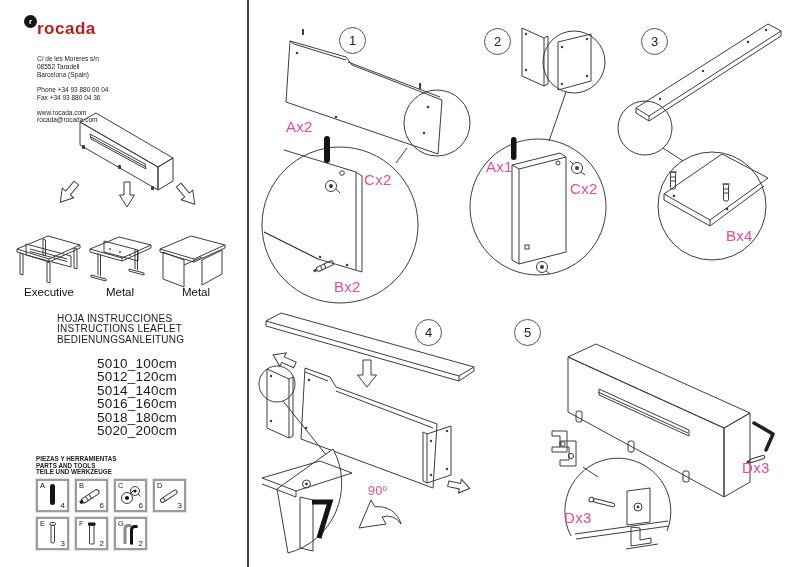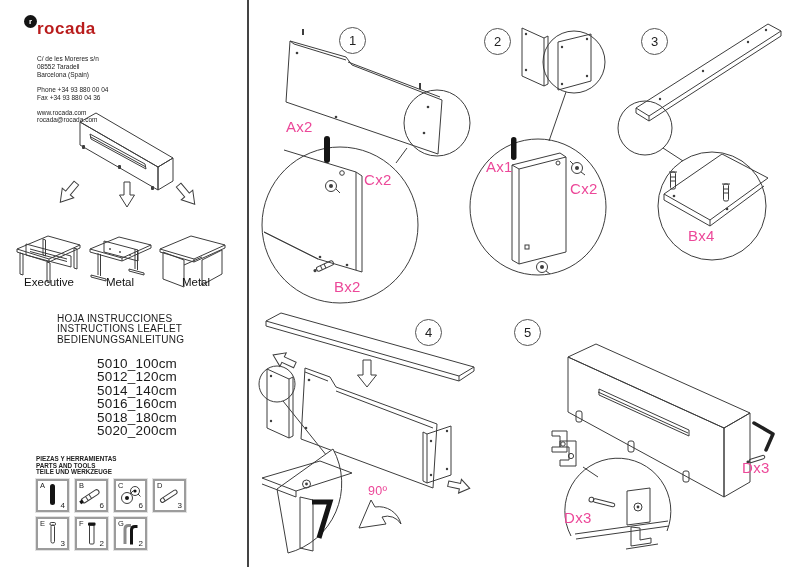"Bx4" div.callout { left: 688px -> 726px }
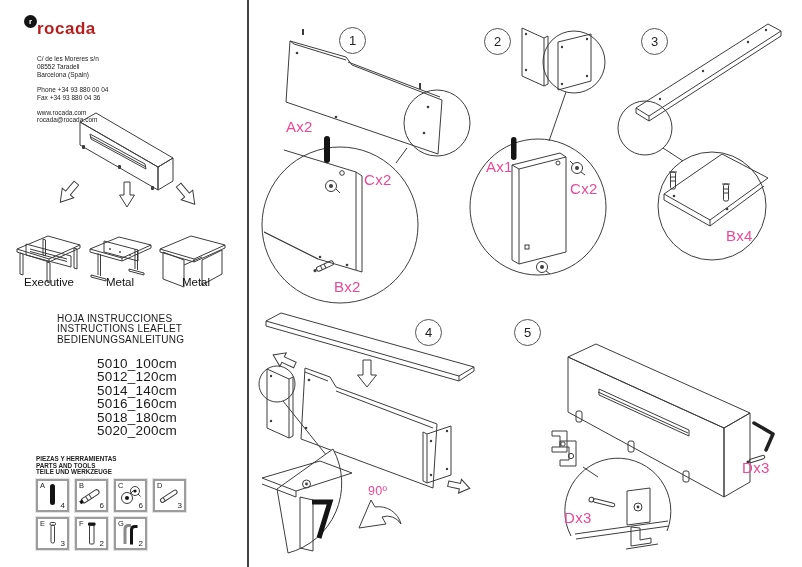"Executive" .desk-label { top: 276px -> 286px }
